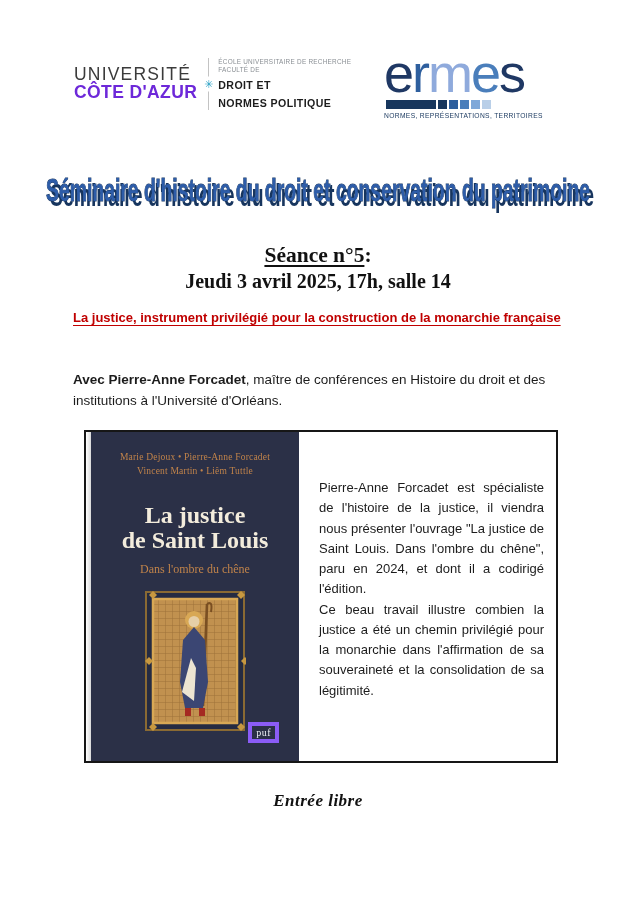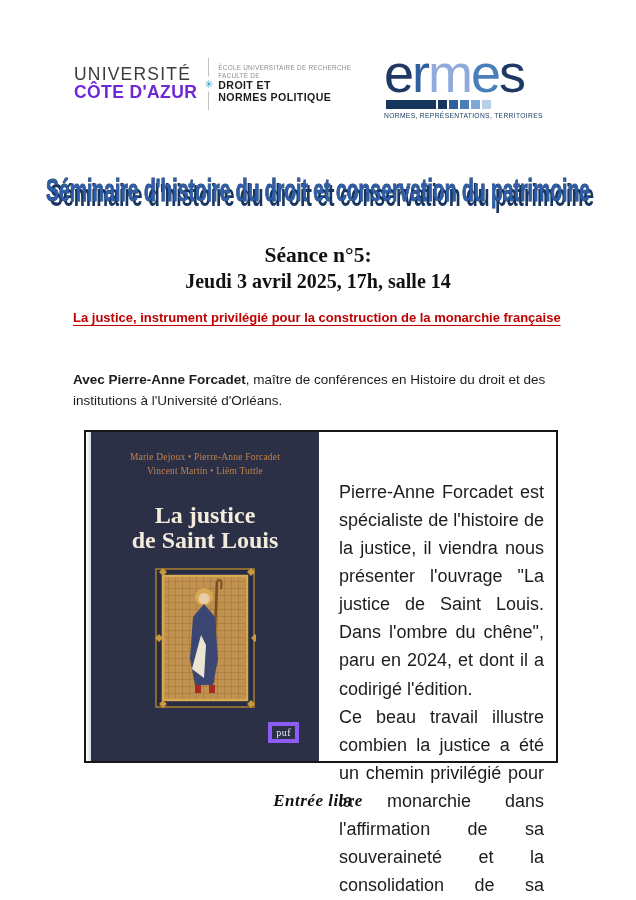"DROIT ET" .faculty-bold { margin-top: none -> 6px }
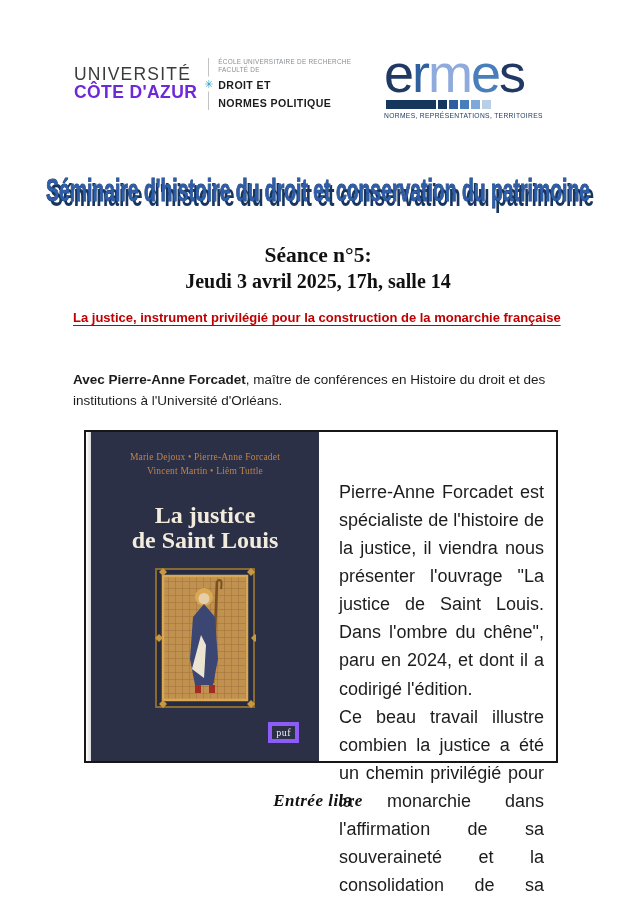"Séance n°5" .session-label .ul { text-decoration: none -> underline }
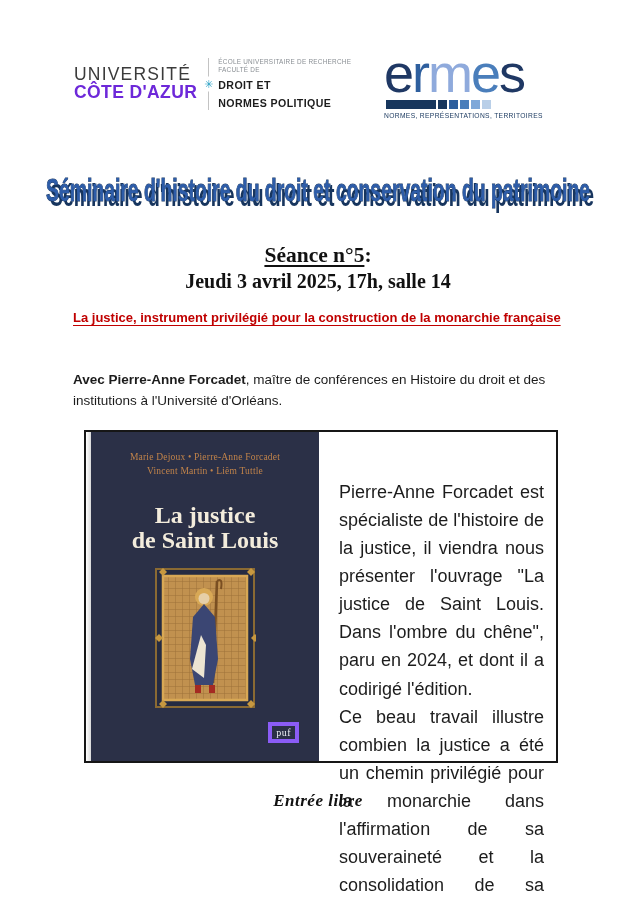"Marie Dejoux • Pierre-Anne Forcadet" .cover { width: 228px -> 208px }
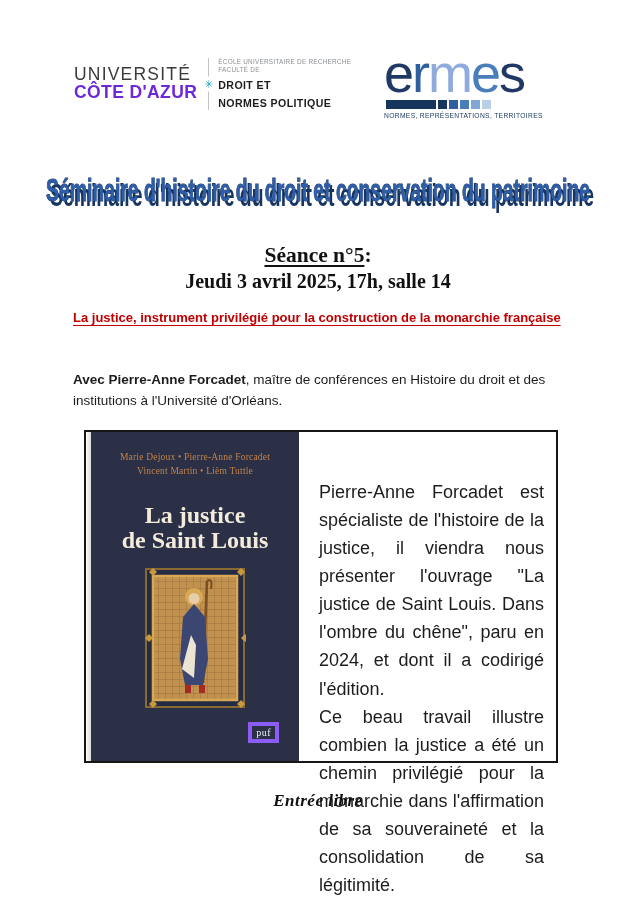"Pierre-Anne Forcadet est spécialiste de" .desc { font-size: 18px -> 13px }
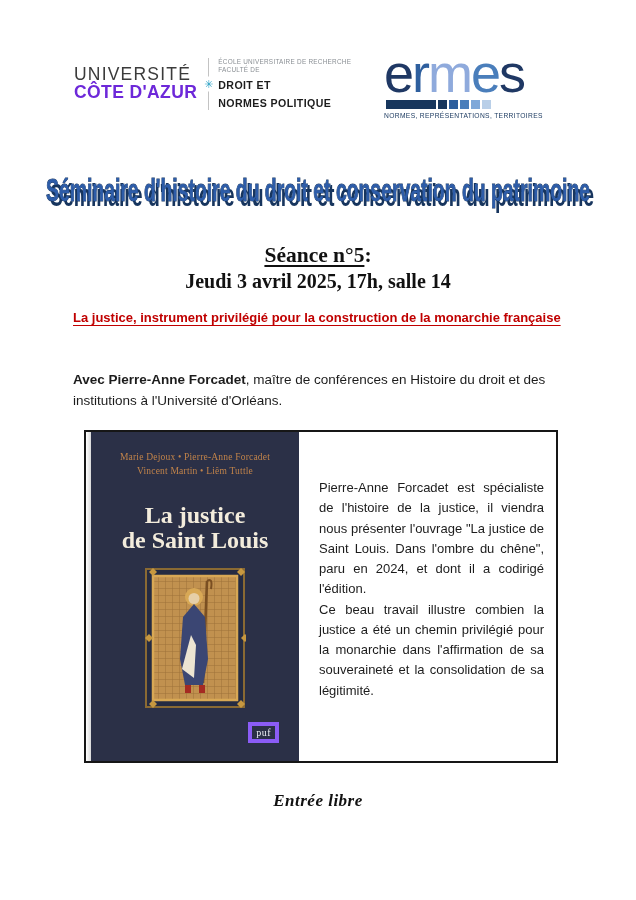"Dans l'ombre du chêne" div.cover-subtitle { html: none -> <div>Dans l'ombre du chêne</div> }
